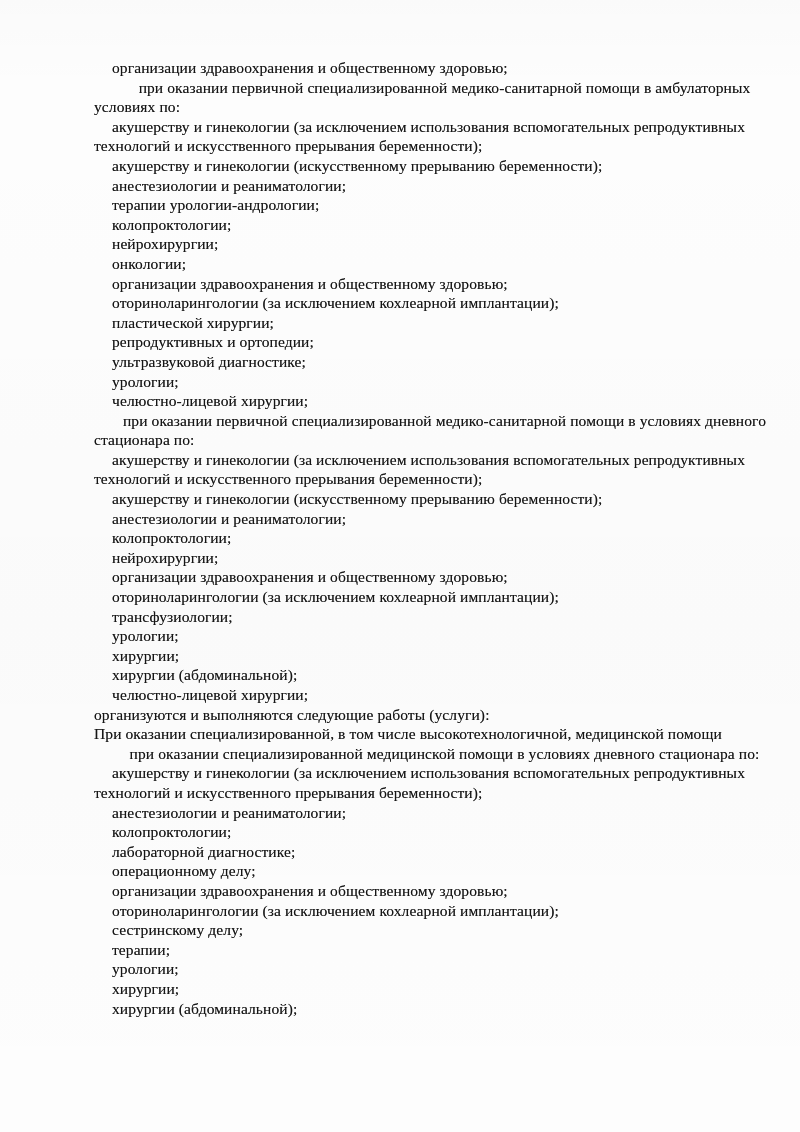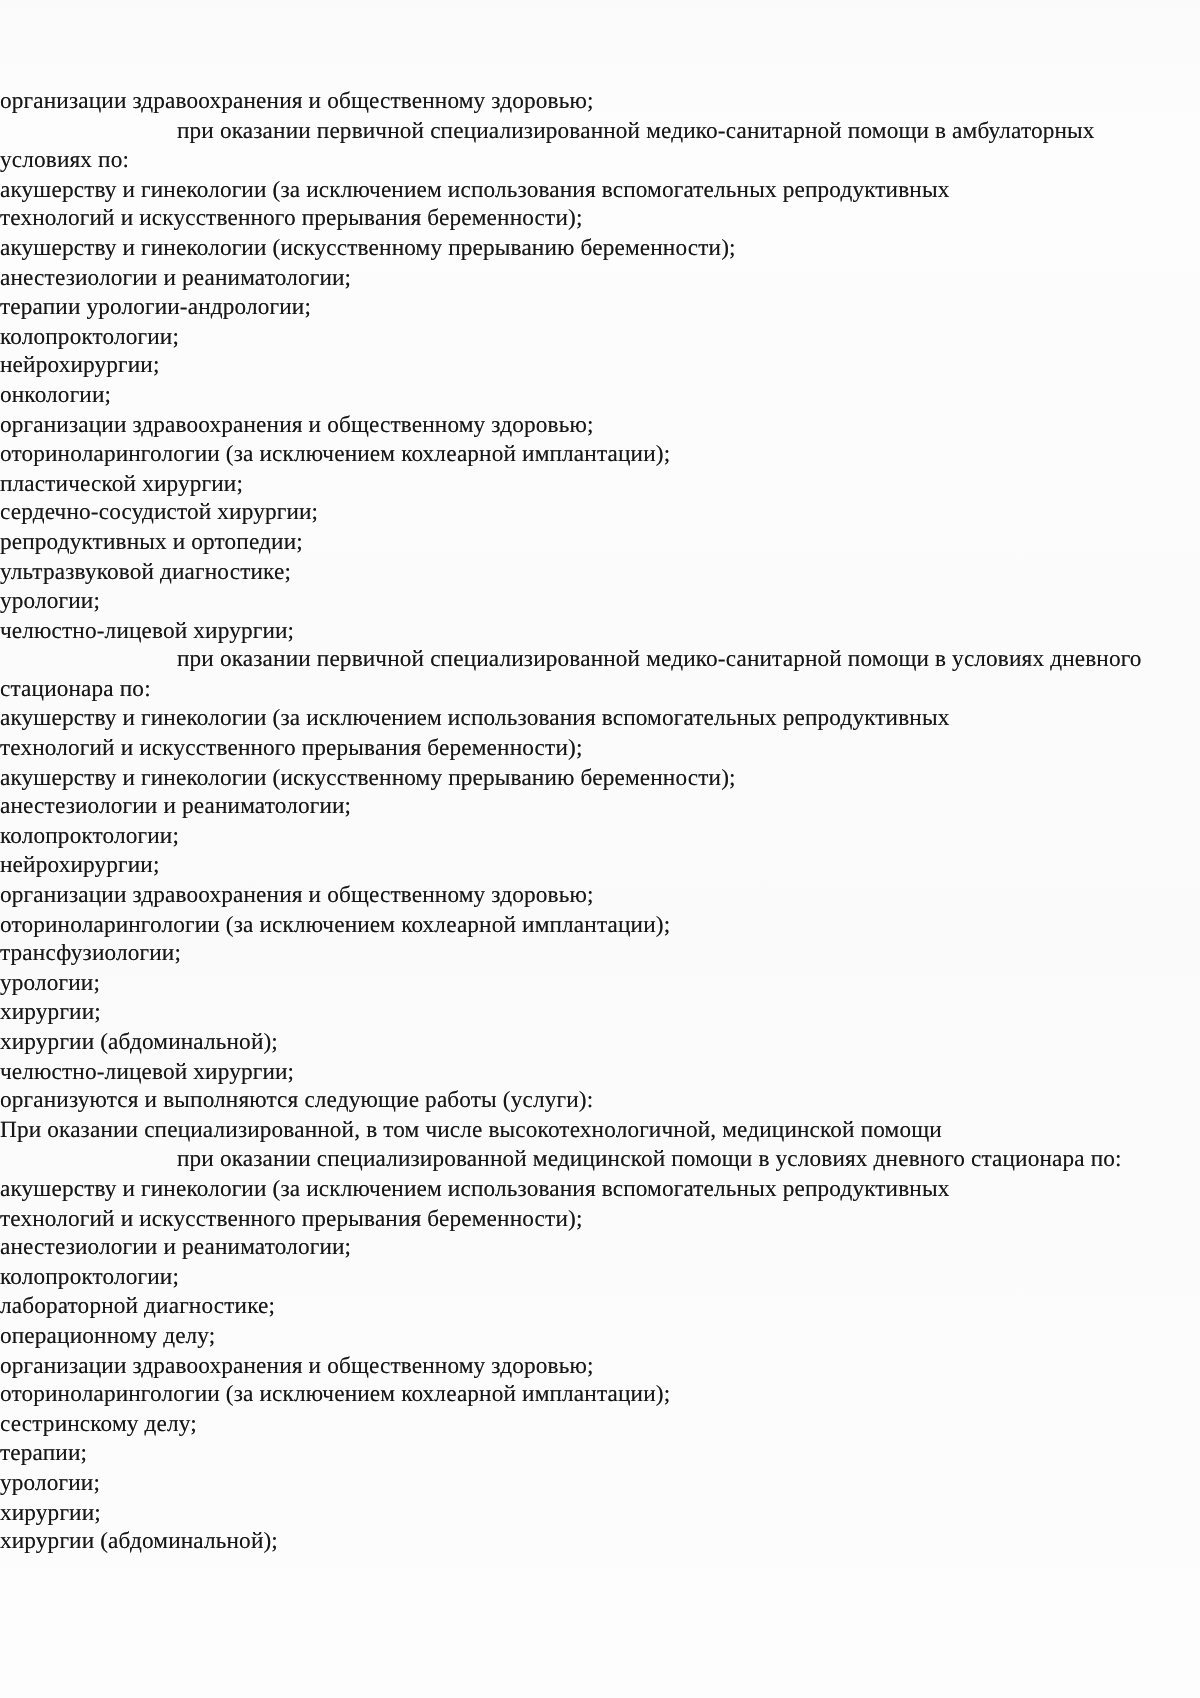"организации здравоохранения и" .indent-2 { padding-left: none -> 112px }
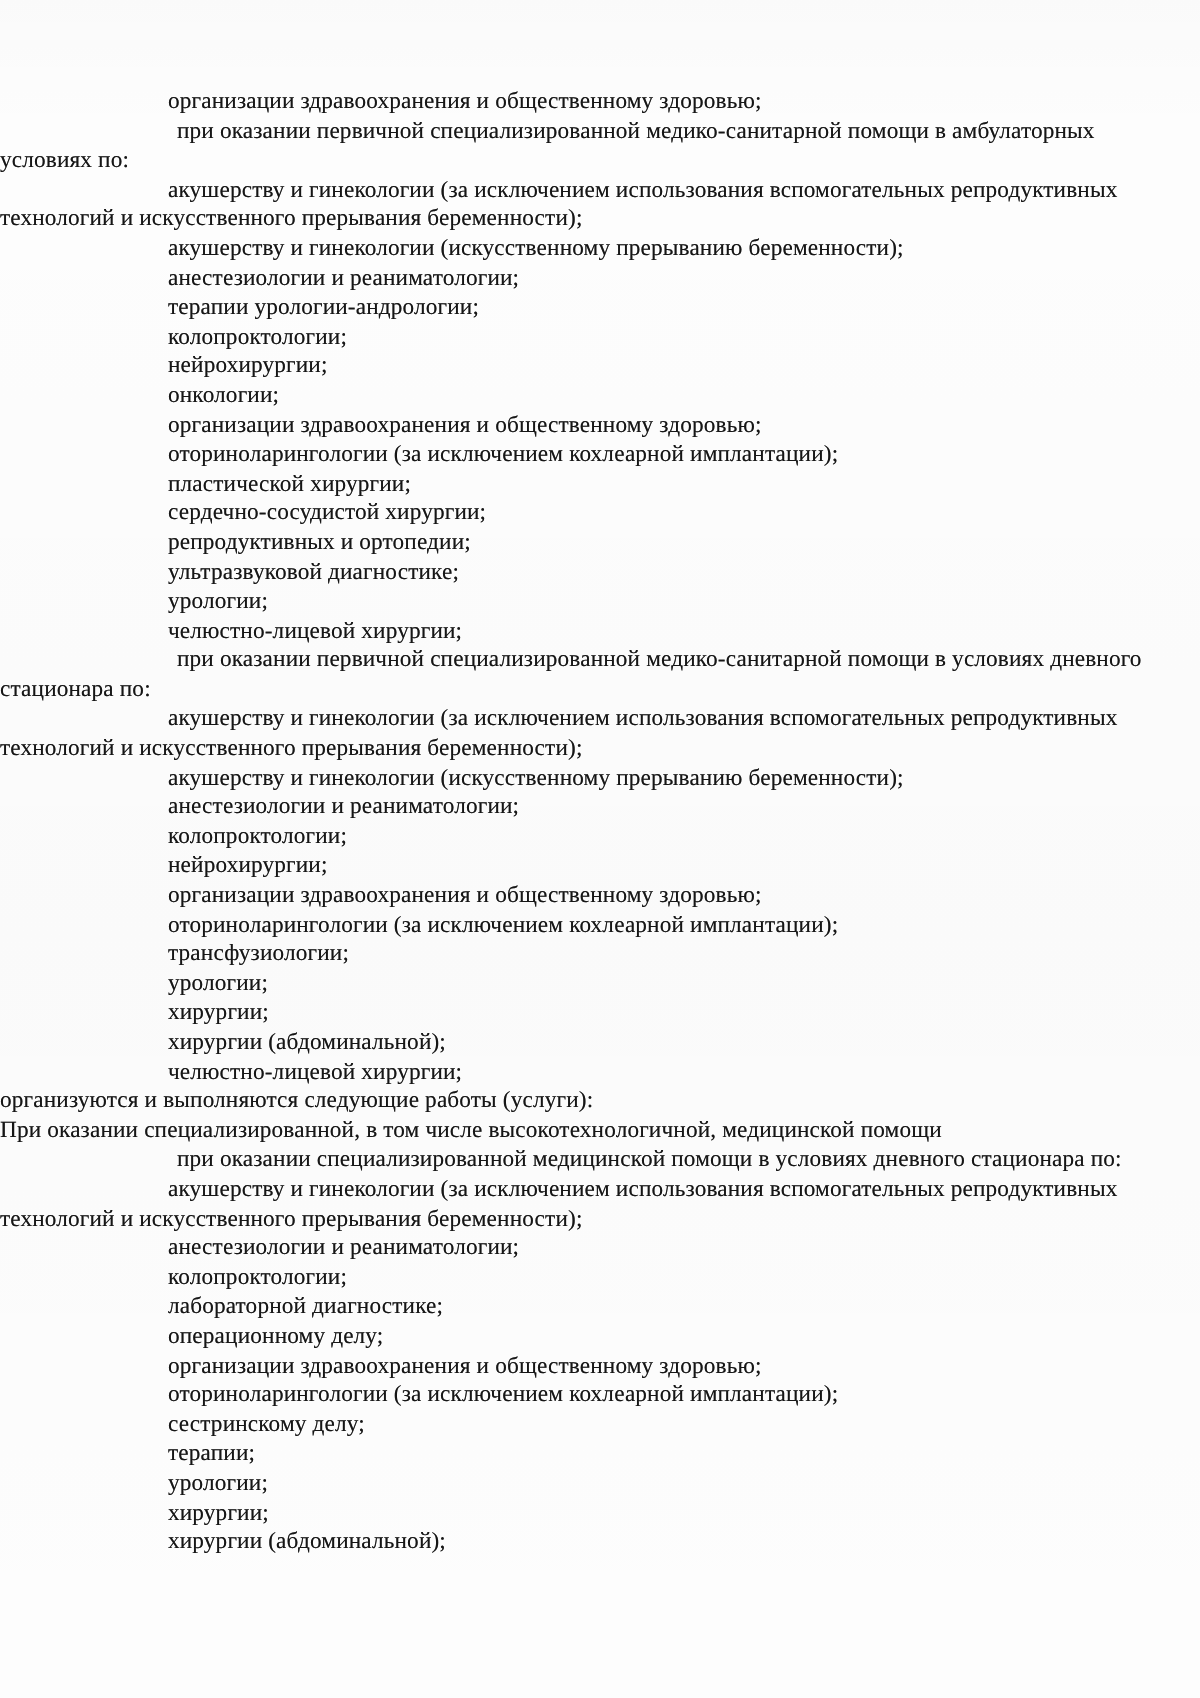"при оказании первичной" .indent-1 { padding-left: 118px -> 89px; text-align: none -> center }
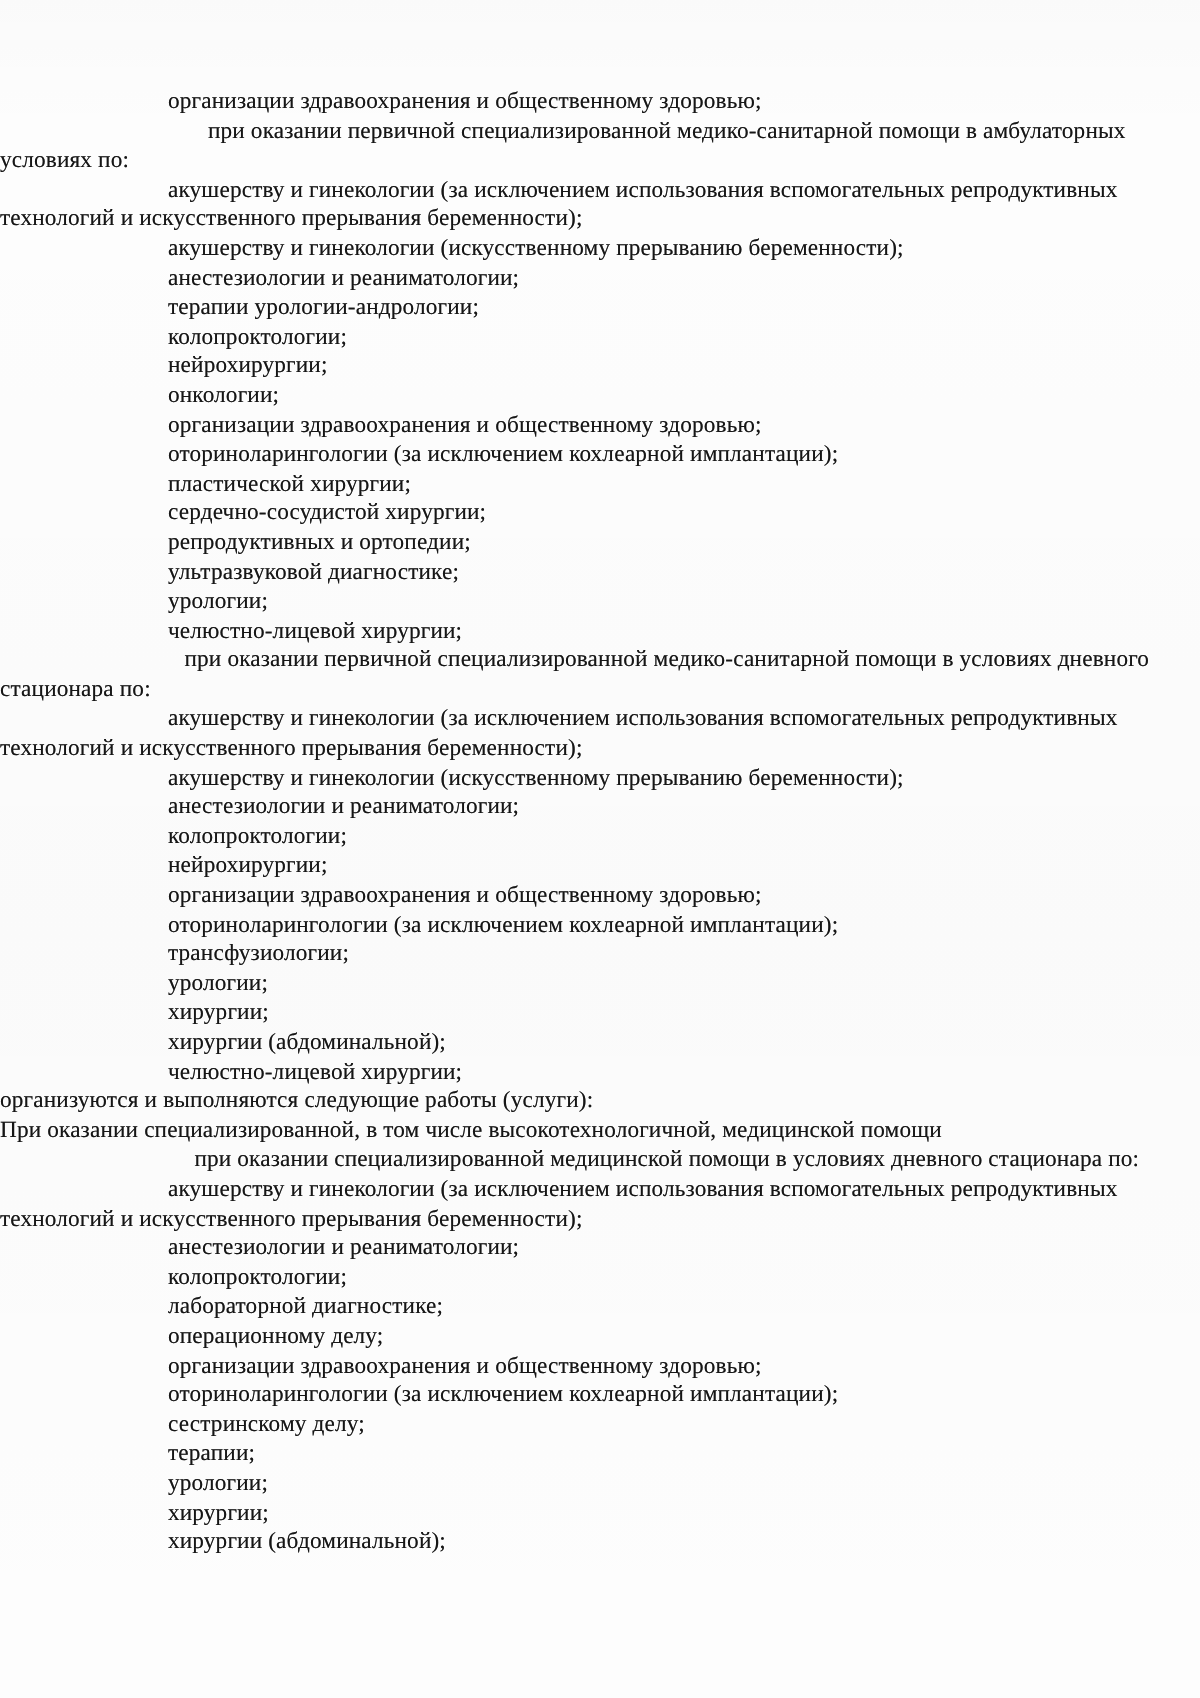"условиях по:" .indent-0 { padding-left: none -> 94px }
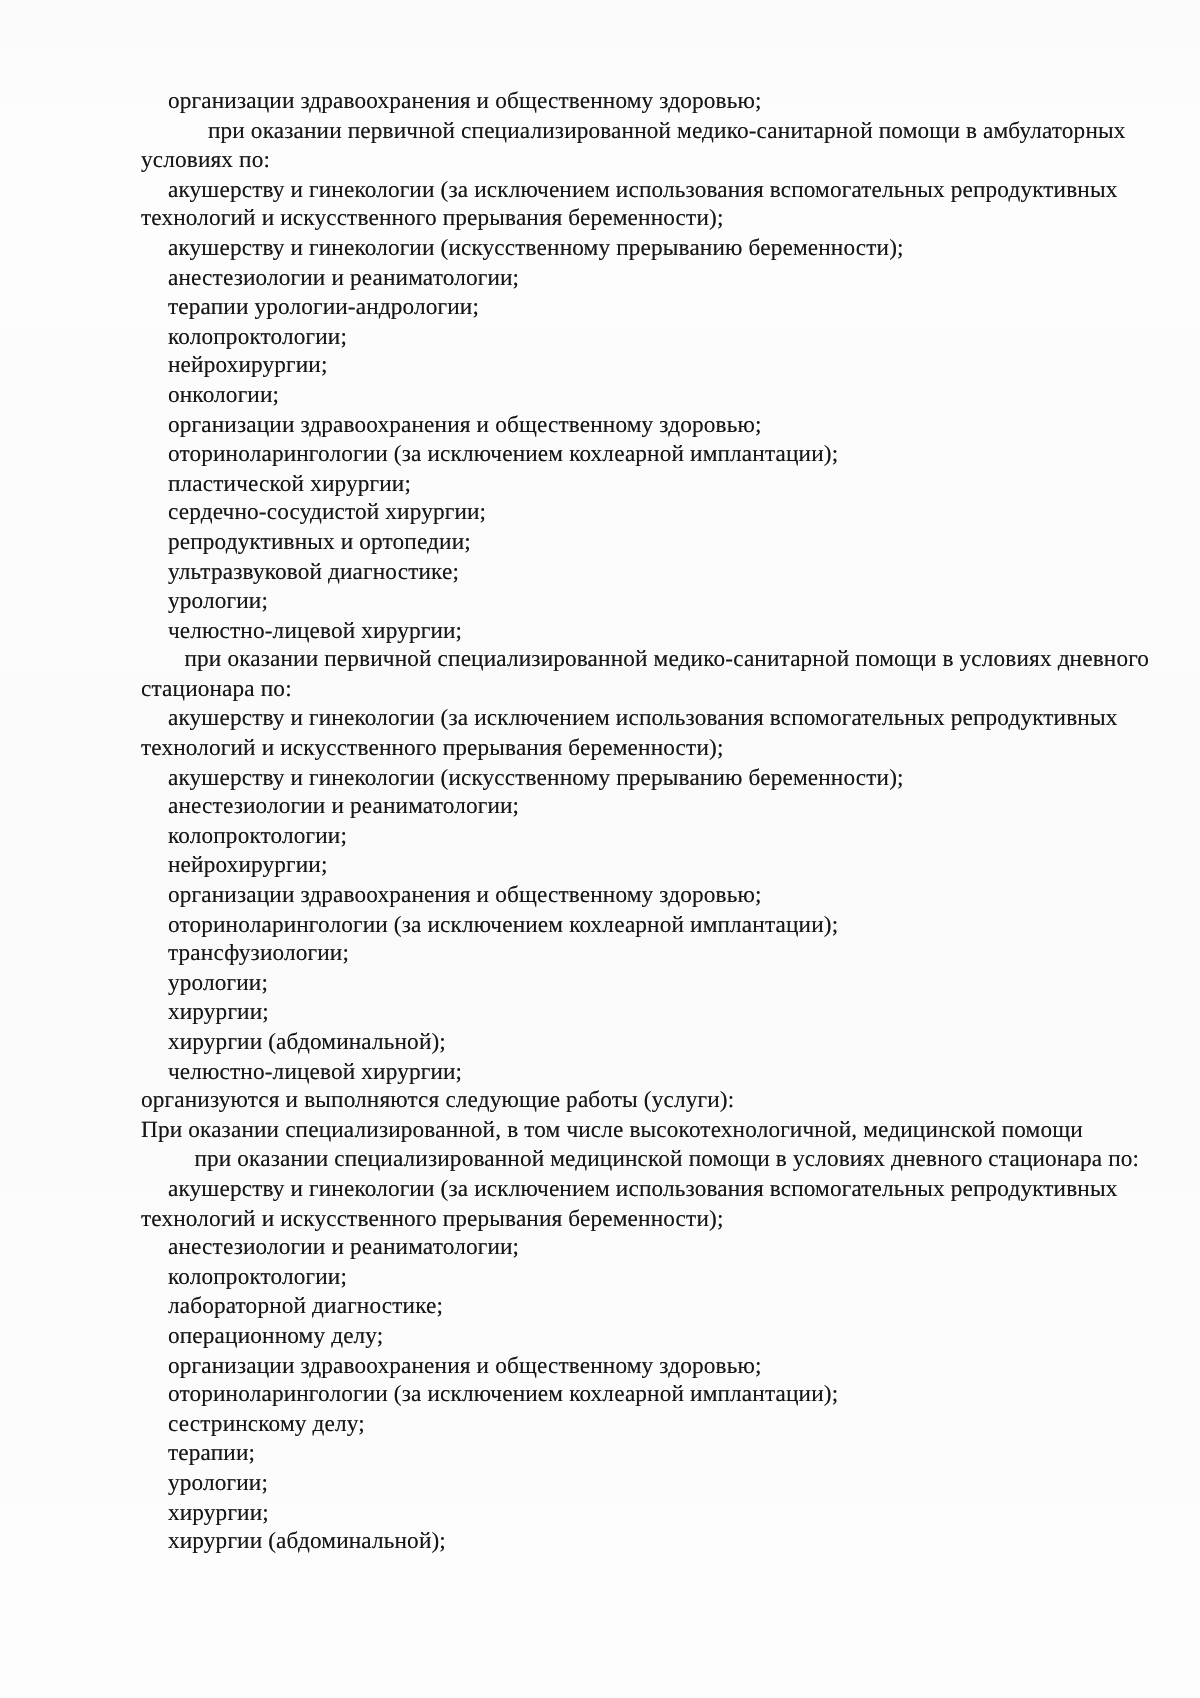"сердечно-сосудистой хирургии;" div.line { html: <div>сердечно-сосудистой хирургии;</div> -> none }
